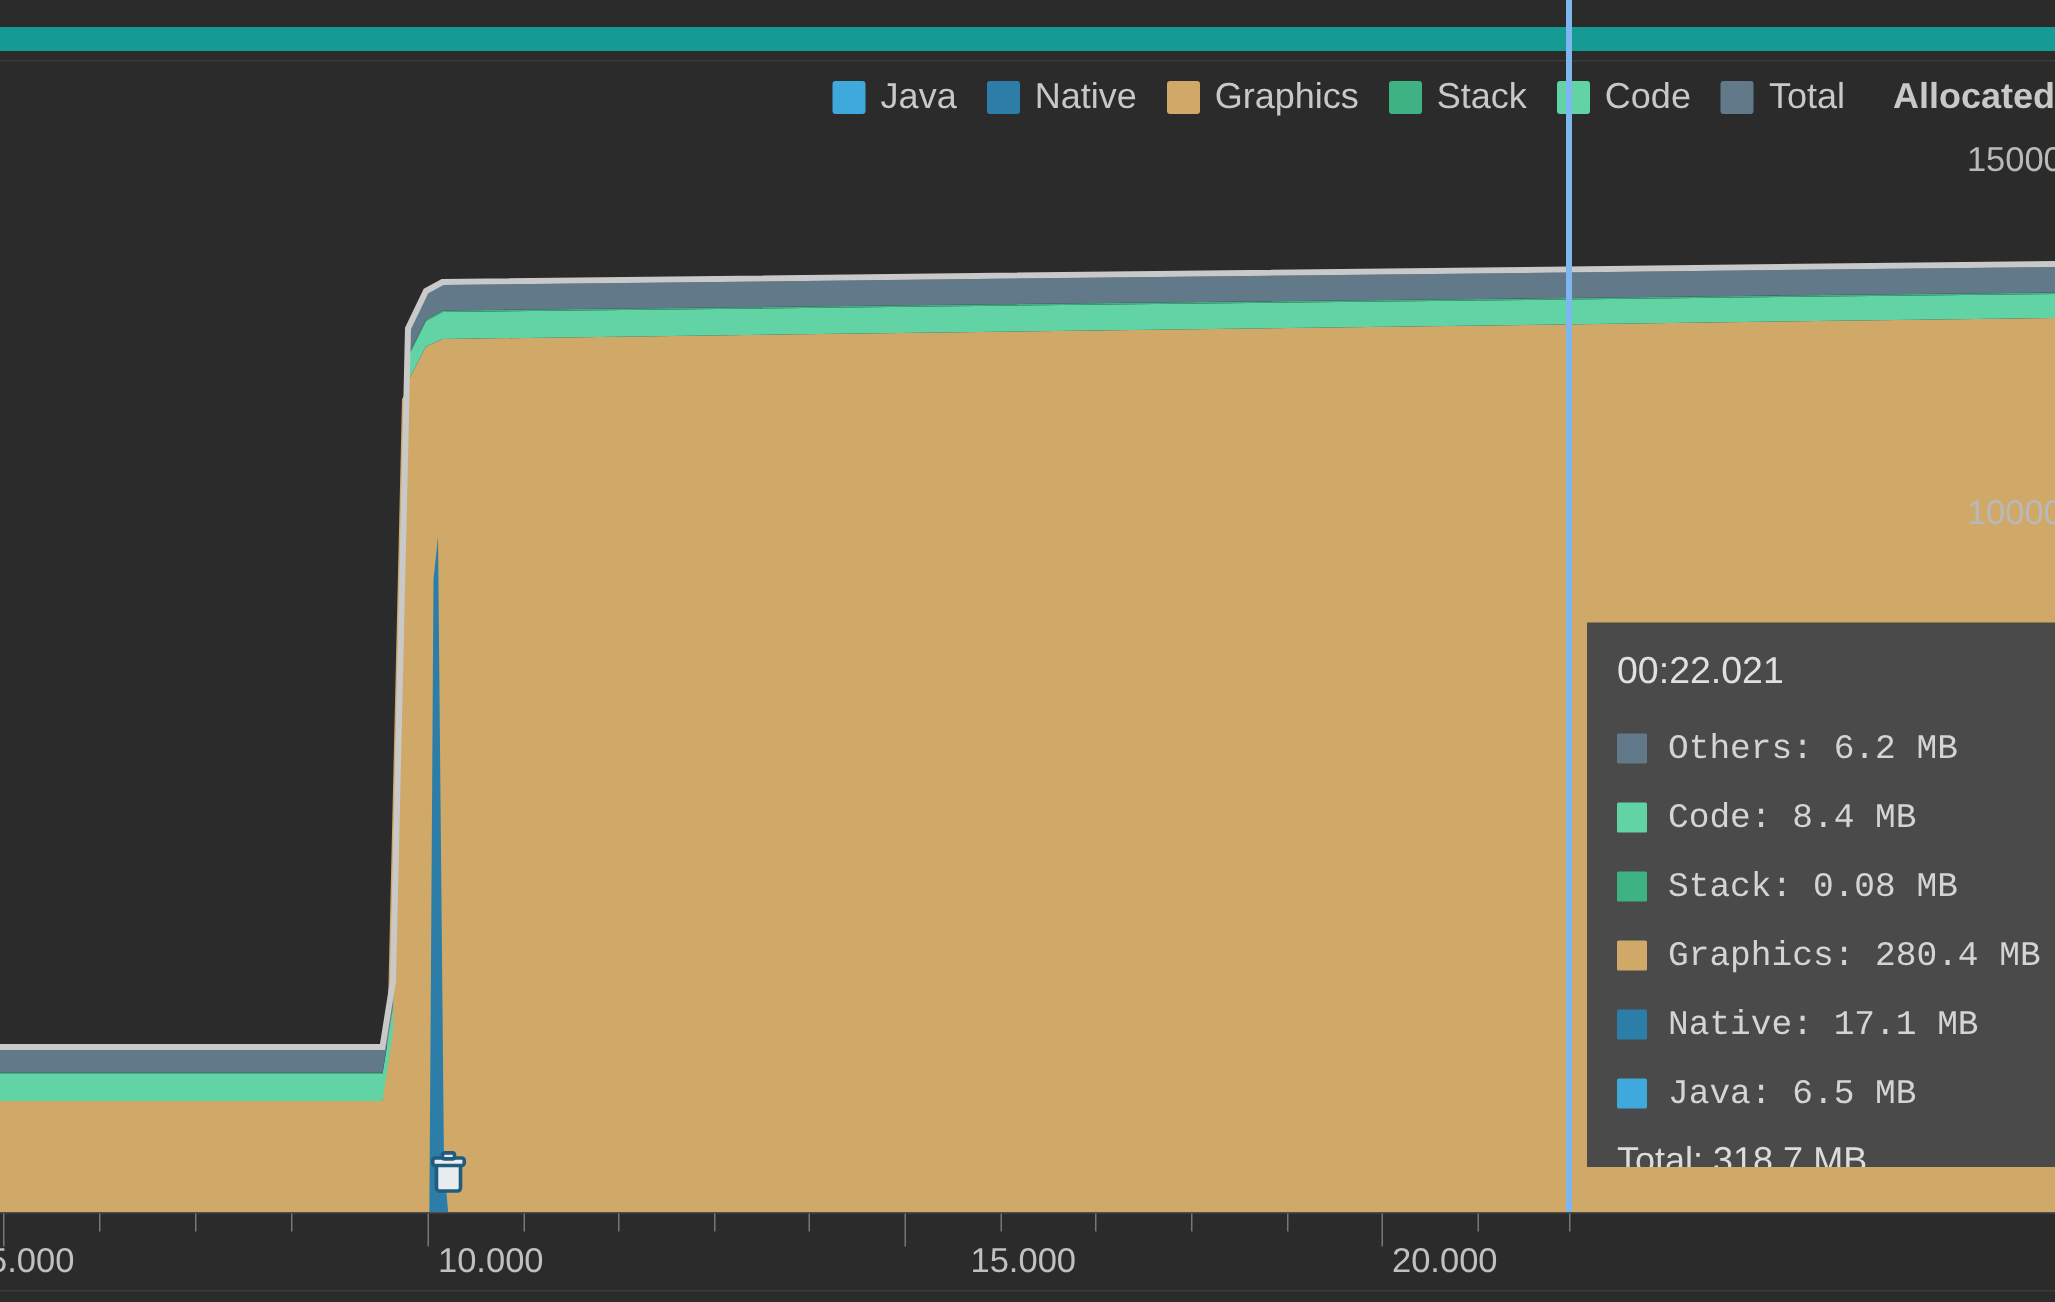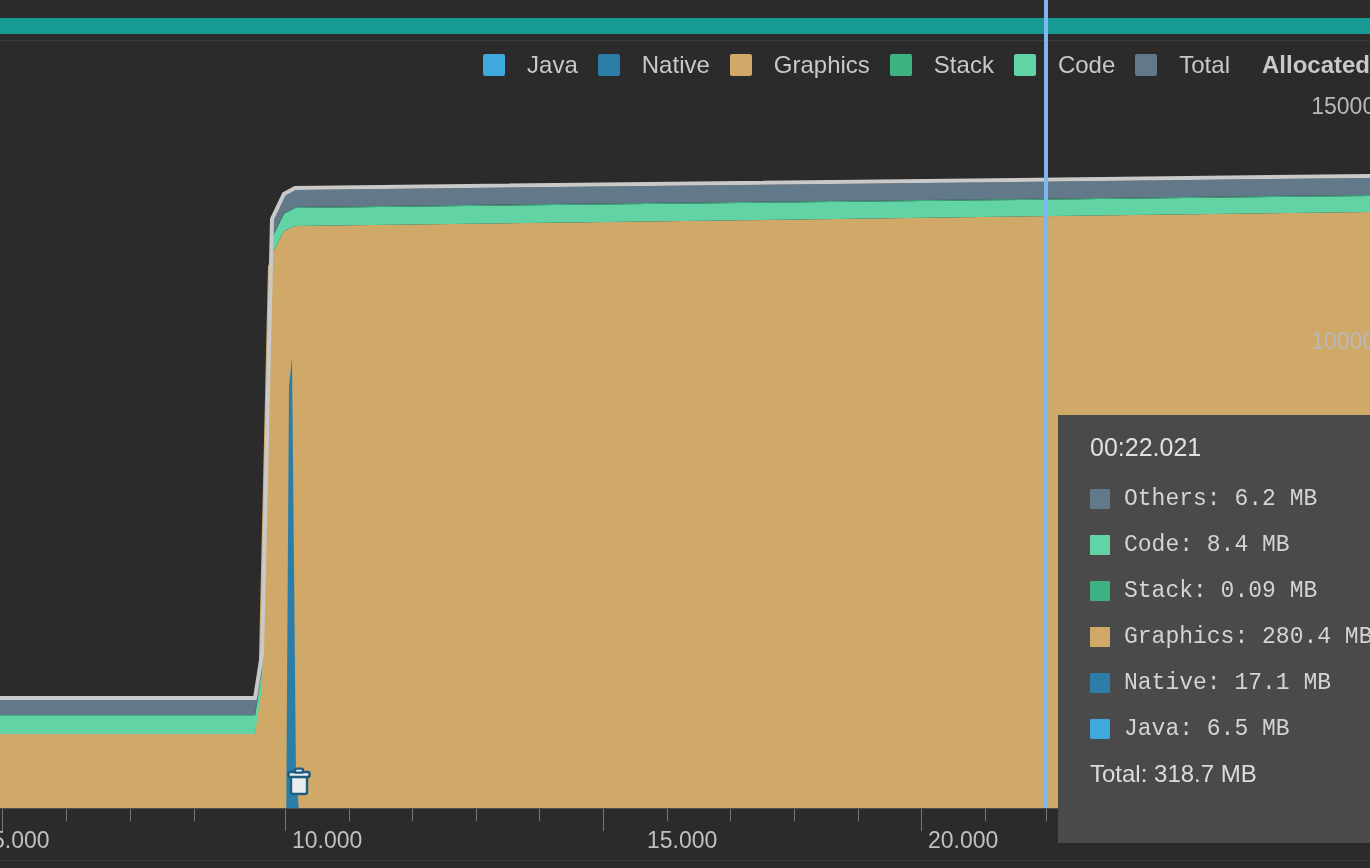"Java" .legend-item { gap: 12px -> none }
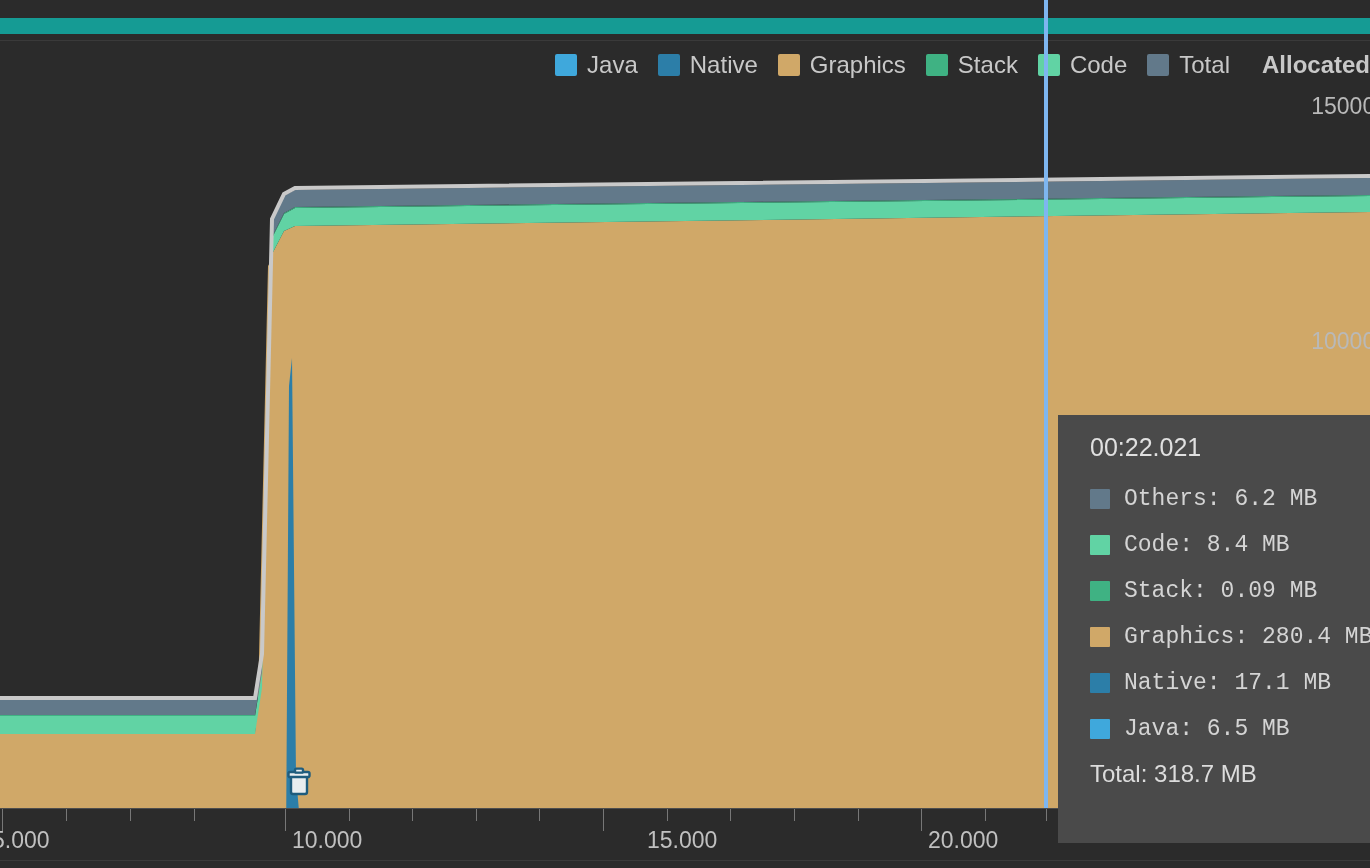"00:22.021" .tooltip { height: 428px -> 363px; padding: 18px 0 0 32px -> 18px 0 0 20px }
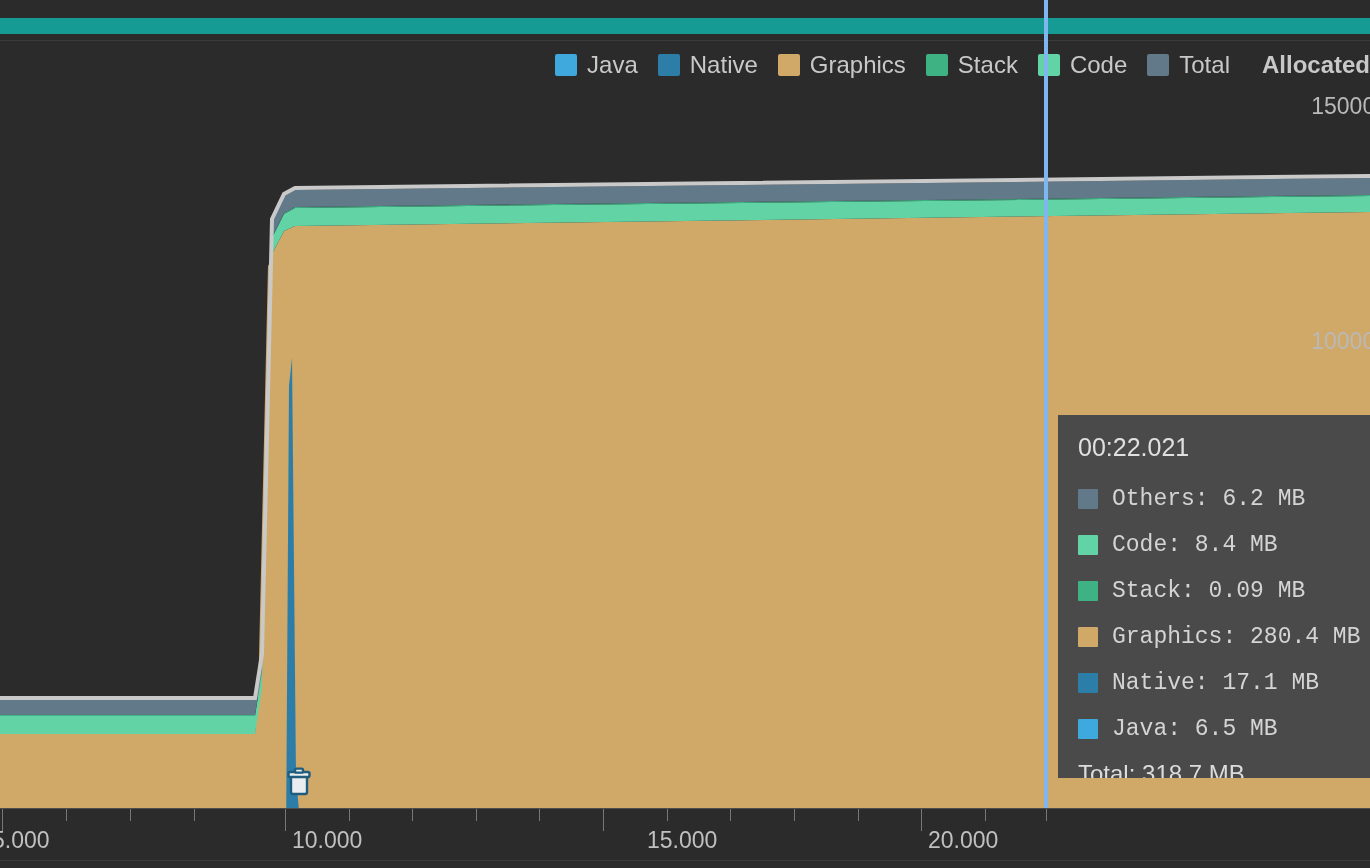"Stack: 0.09 MB" span { text: 0.09 -> 0.08 }
